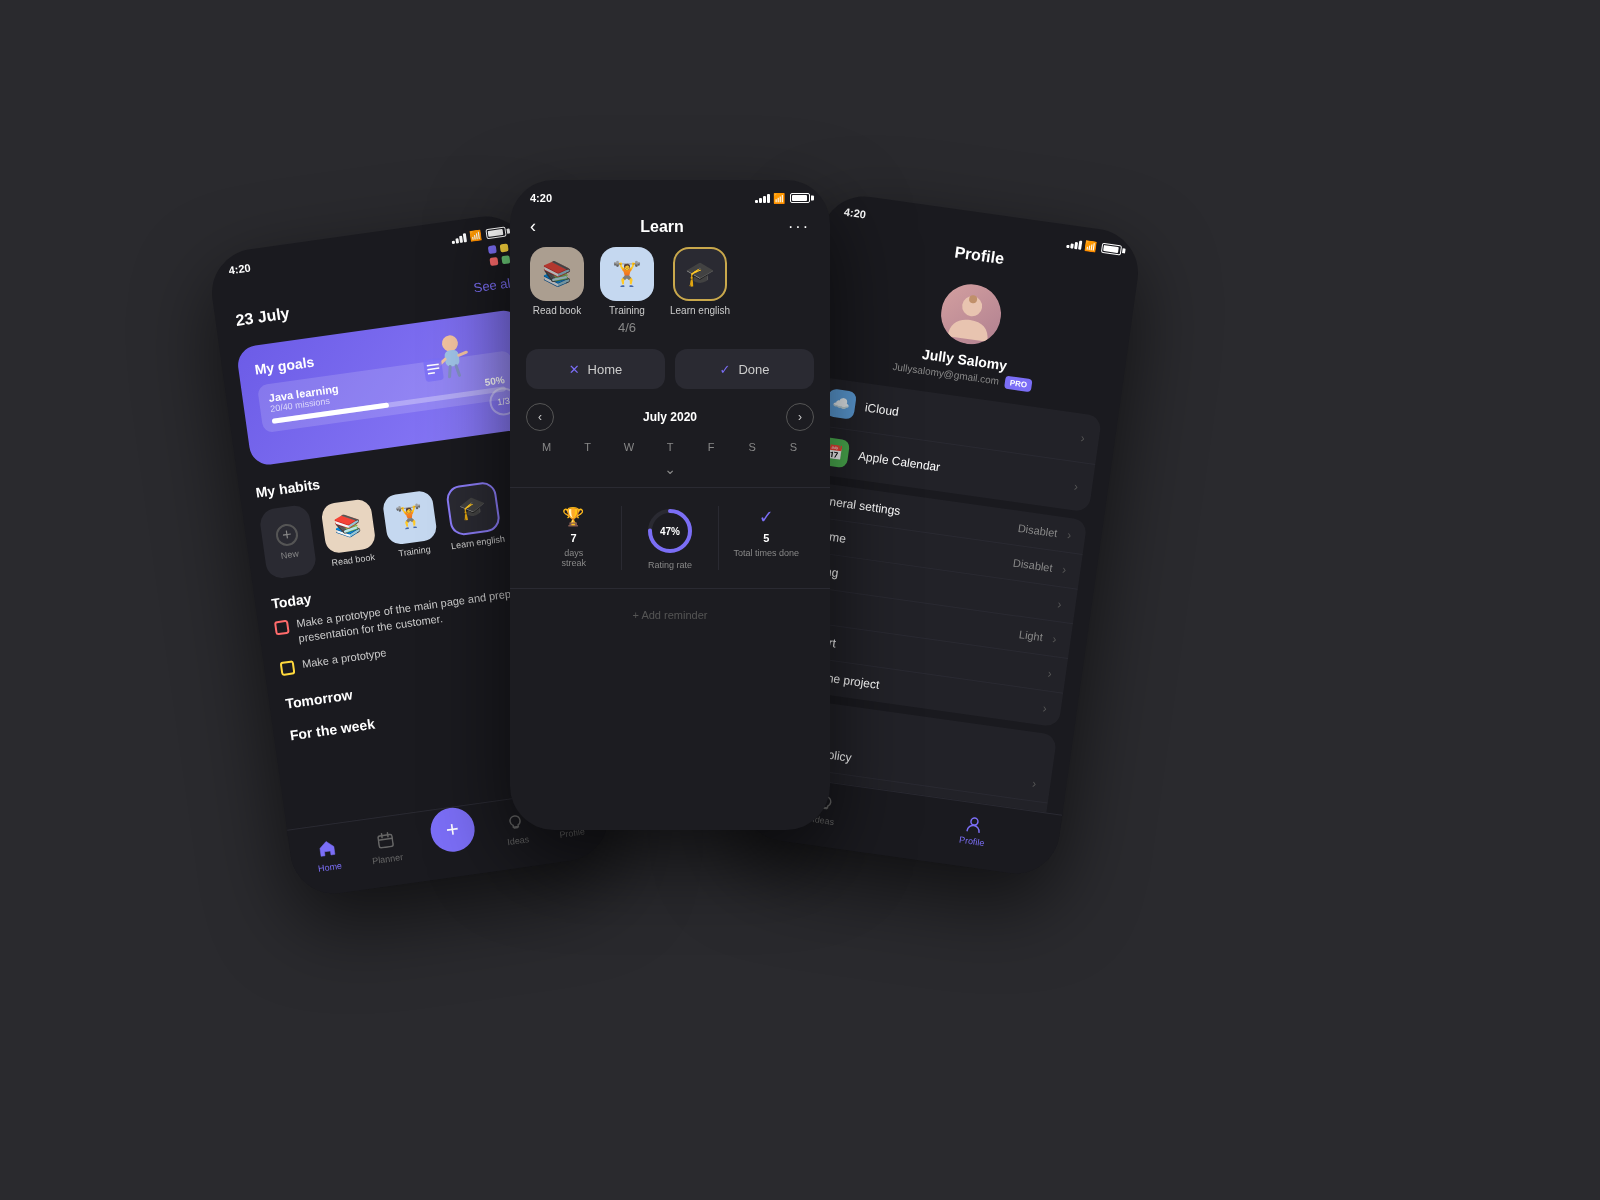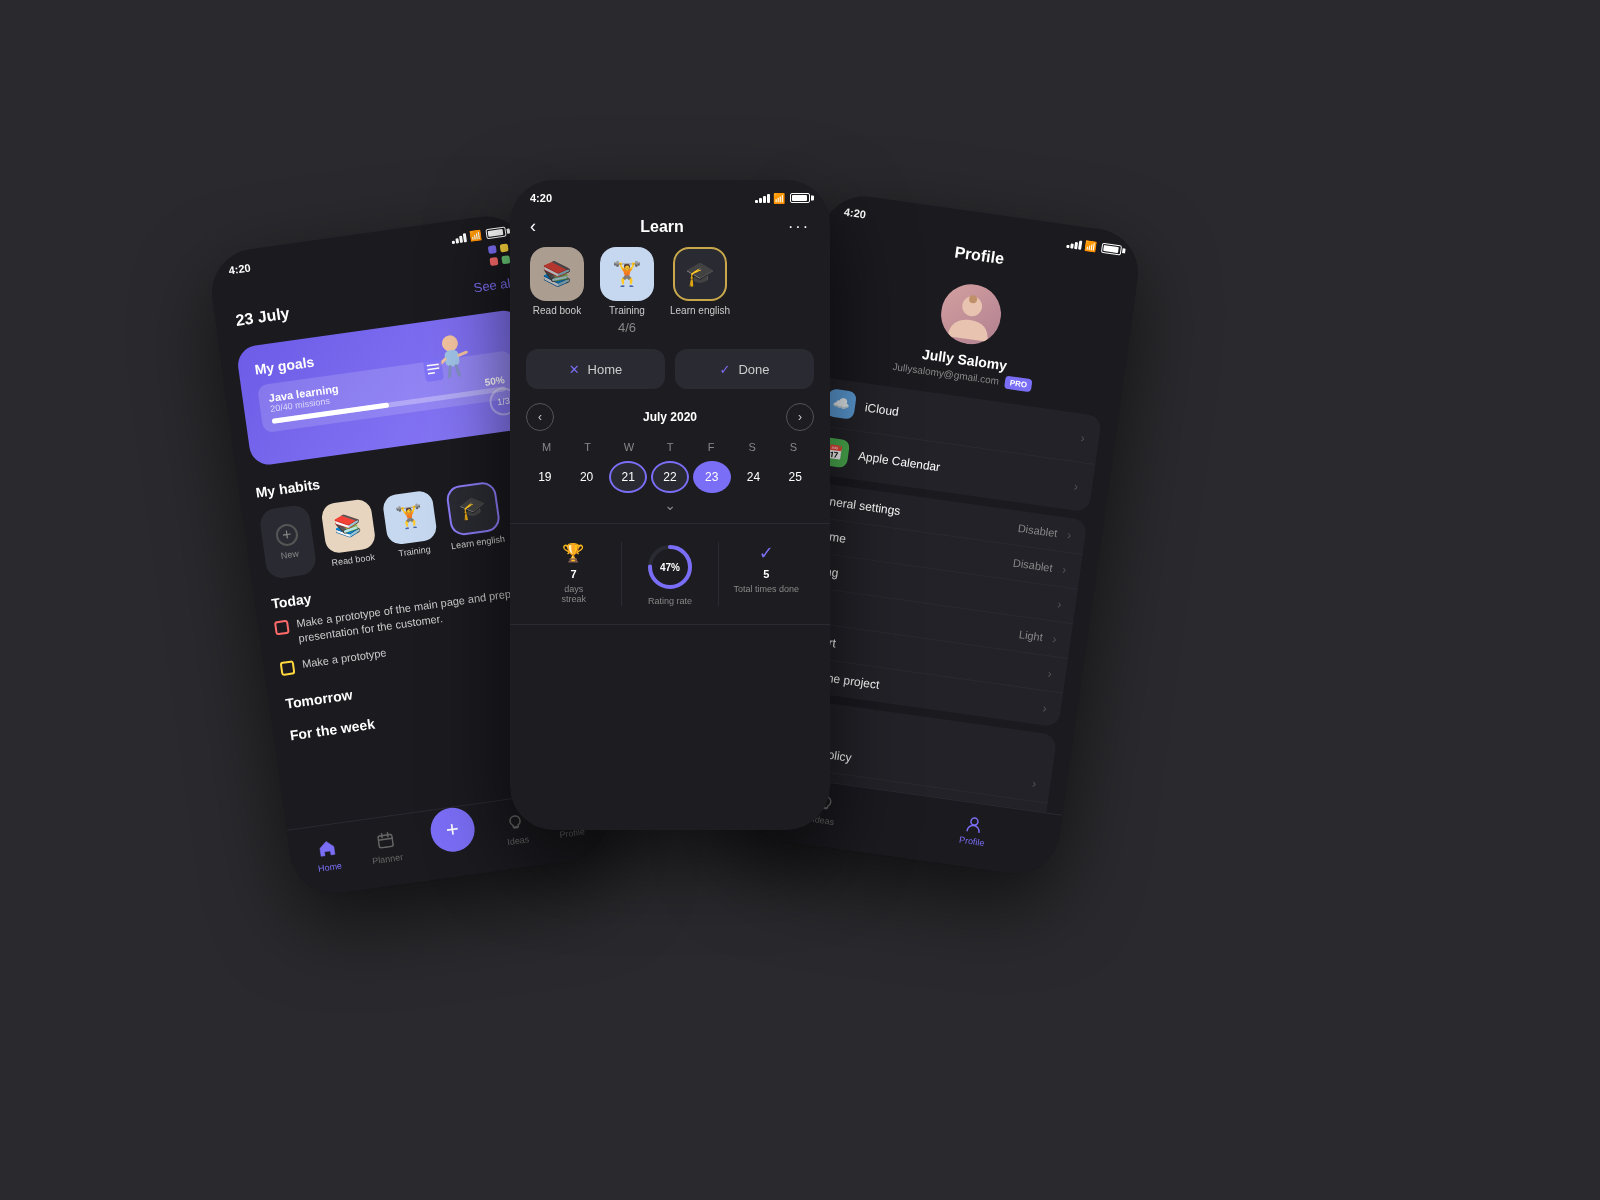"19" div.cal-grid { html: <div> <div>19</div> <div>20</div> <div>21</div> <div>22</div> <div>23</div> <div>24</div> <div>25</div> </div> -> none }
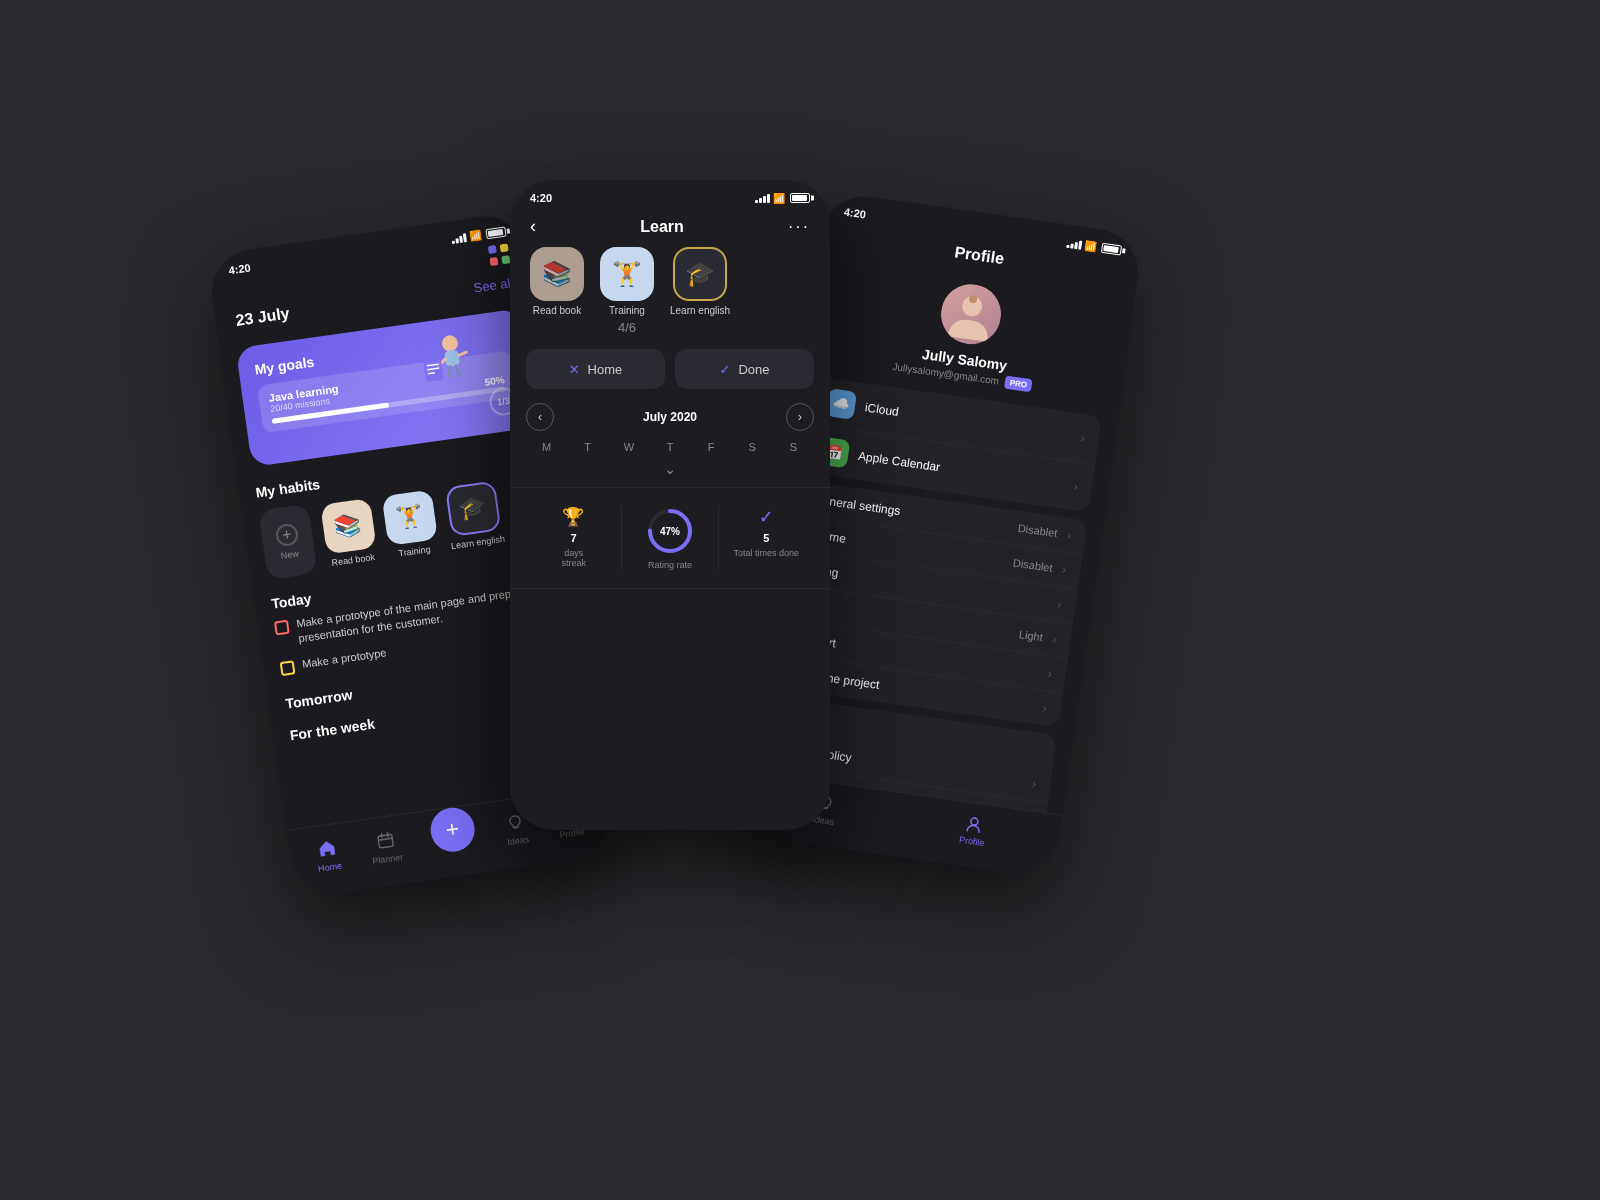"+ Add reminder" div.add-reminder { html: none -> <div>+ Add reminder</div> }
